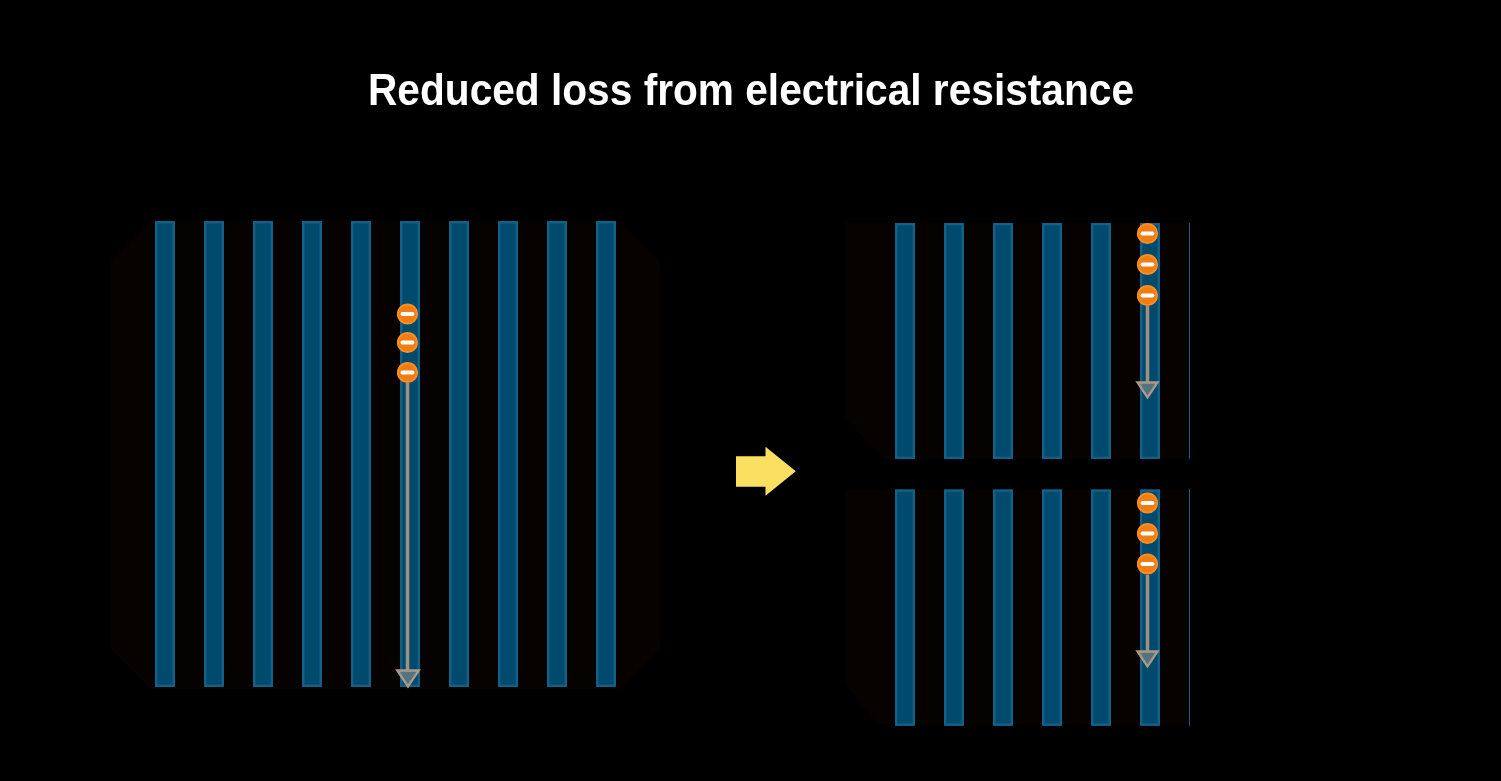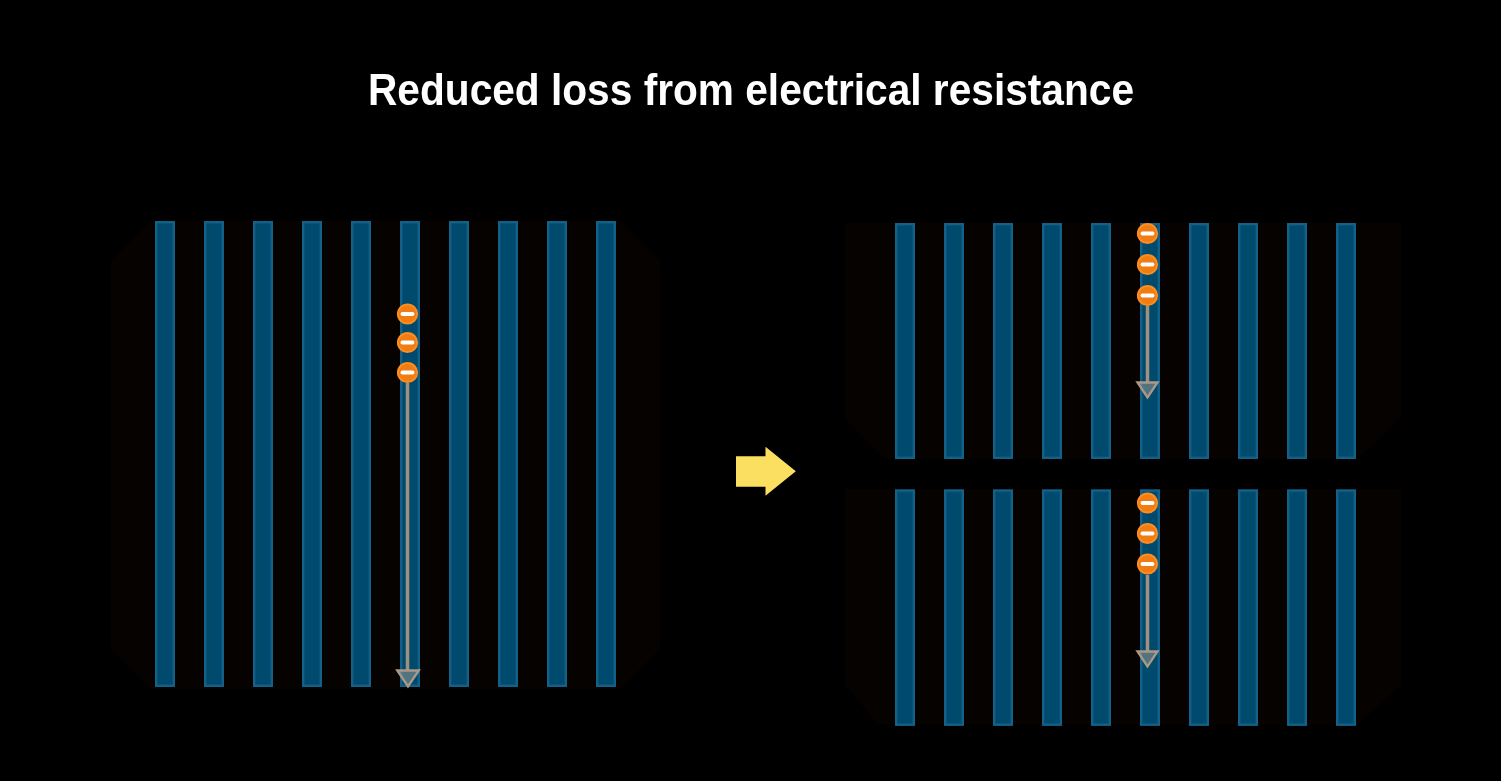"Reduced loss from electrical resistance" #stage { width: 1501px -> 1190px }
